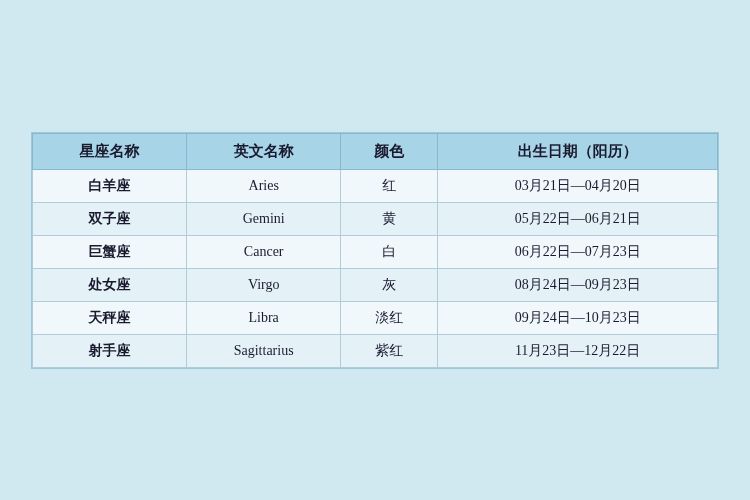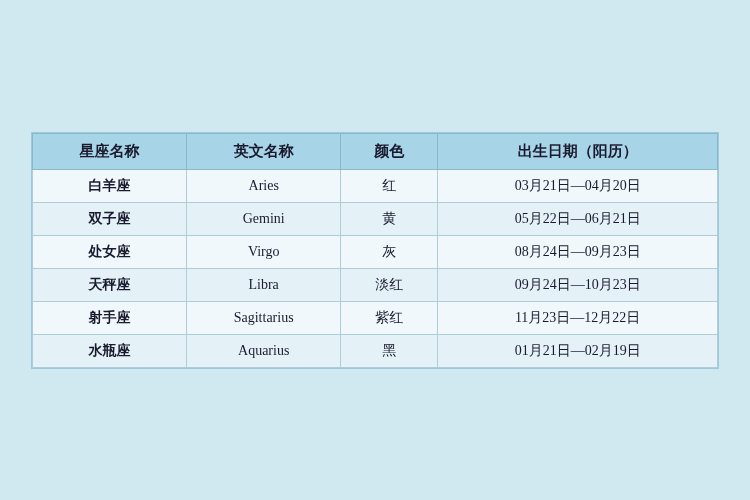"巨蟹座" tr { html: none -> <tr> <td>巨蟹座</td> <td>Cancer</td> <td>白</td> <td>06月22日—07月23日</td> </tr> }
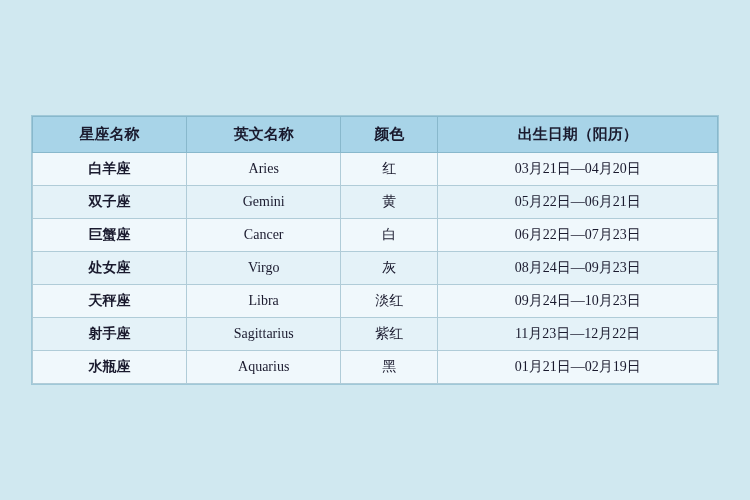"水瓶座" tr { html: <tr> <td>水瓶座</td> <td>Aquarius</td> <td>黑</td> <td>01月21日—02月19日</td> </tr> -> none }
